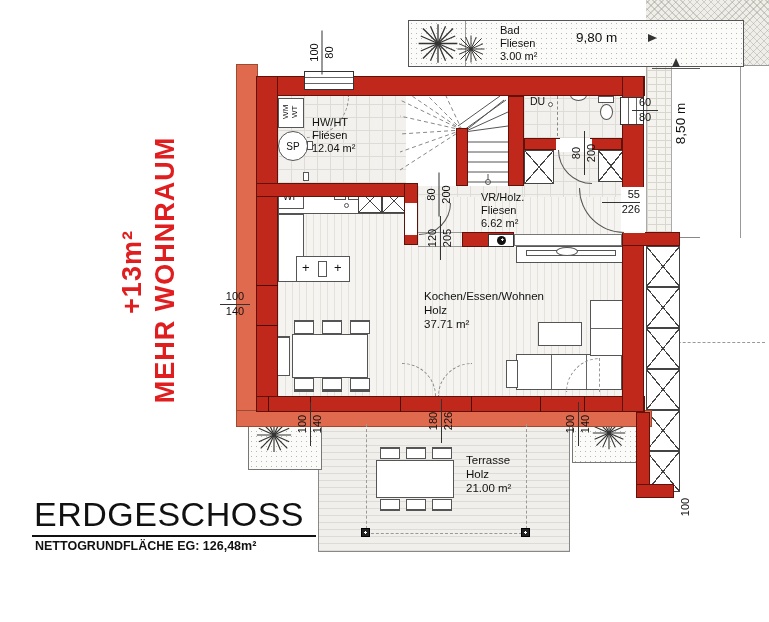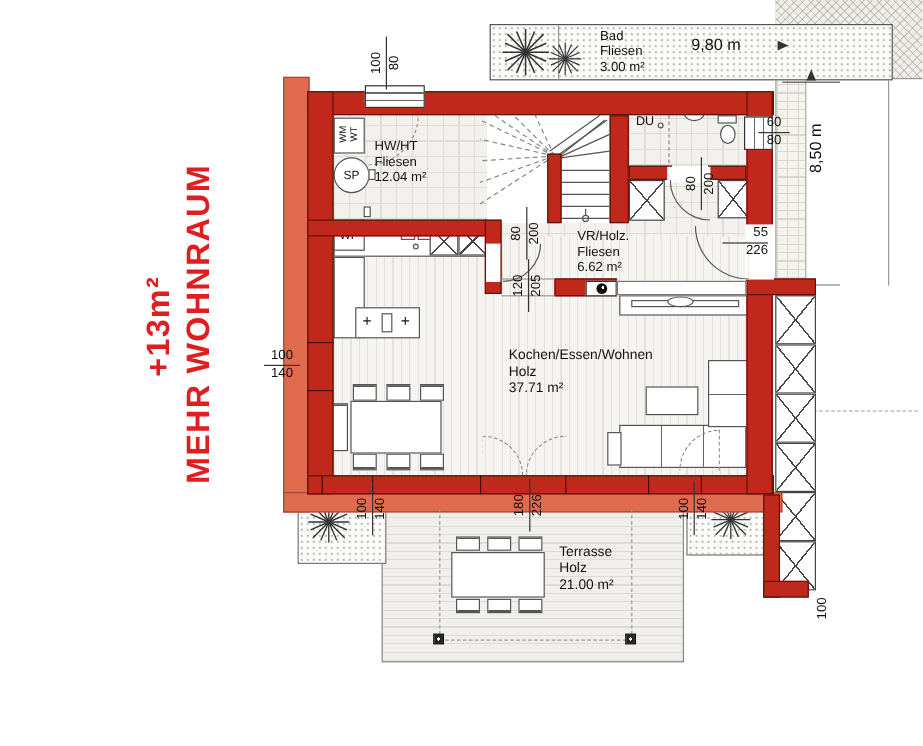"ERDGESCHOSS" div.abs { html: none -> <div>ERDGESCHOSS</div> }
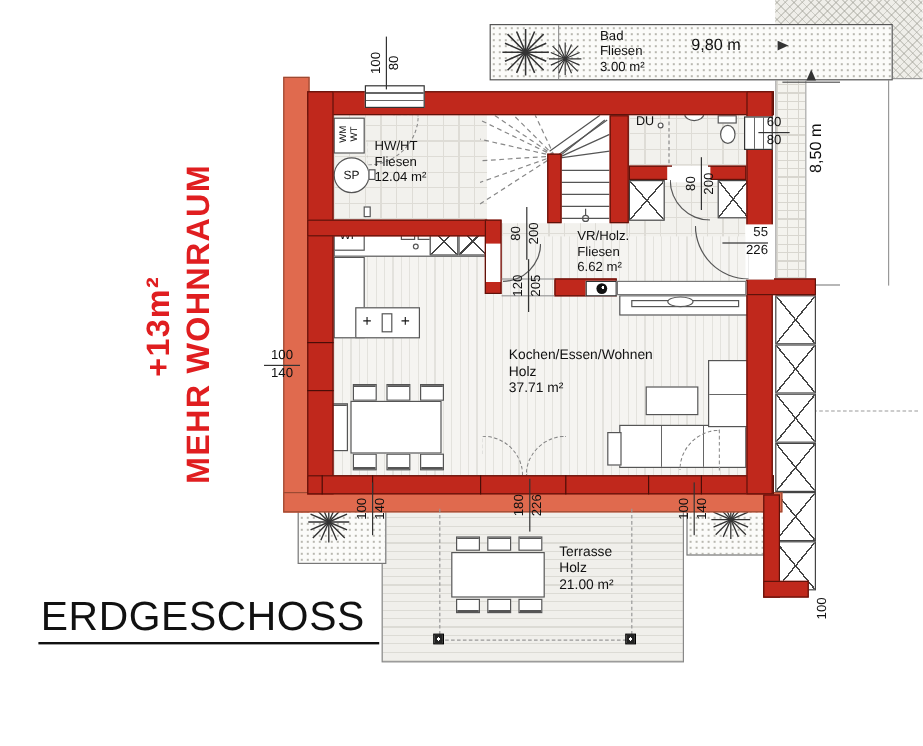"NETTOGRUNDFLÄCHE EG: 126,48m²" div.abs { html: none -> <div>NETTOGRUNDFLÄCHE EG: 126,48m²</div> }
